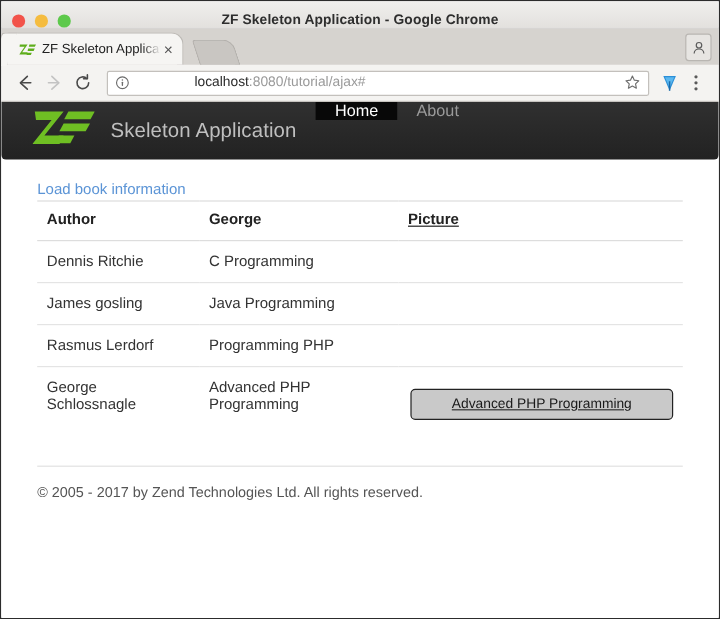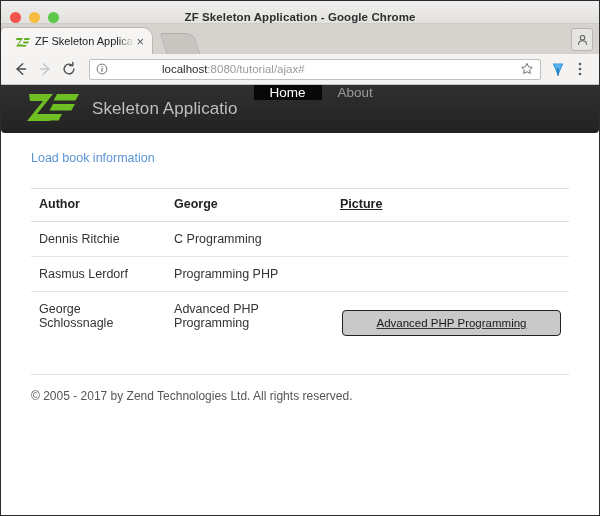"Skeleton Applicatio" span.brand-text { text: Applicatio -> Application }
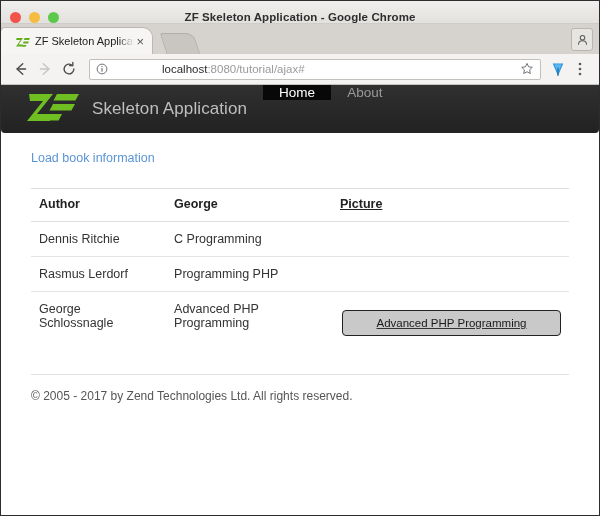"Author" table.book-table { margin-top: 22px -> none }
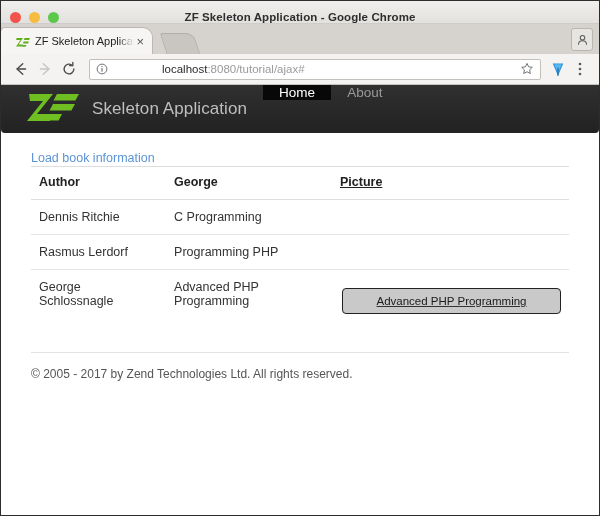"James gosling" tr { html: none -> <tr> <td>James gosling</td> <td>Java Programming</td> <td></td> </tr> }
